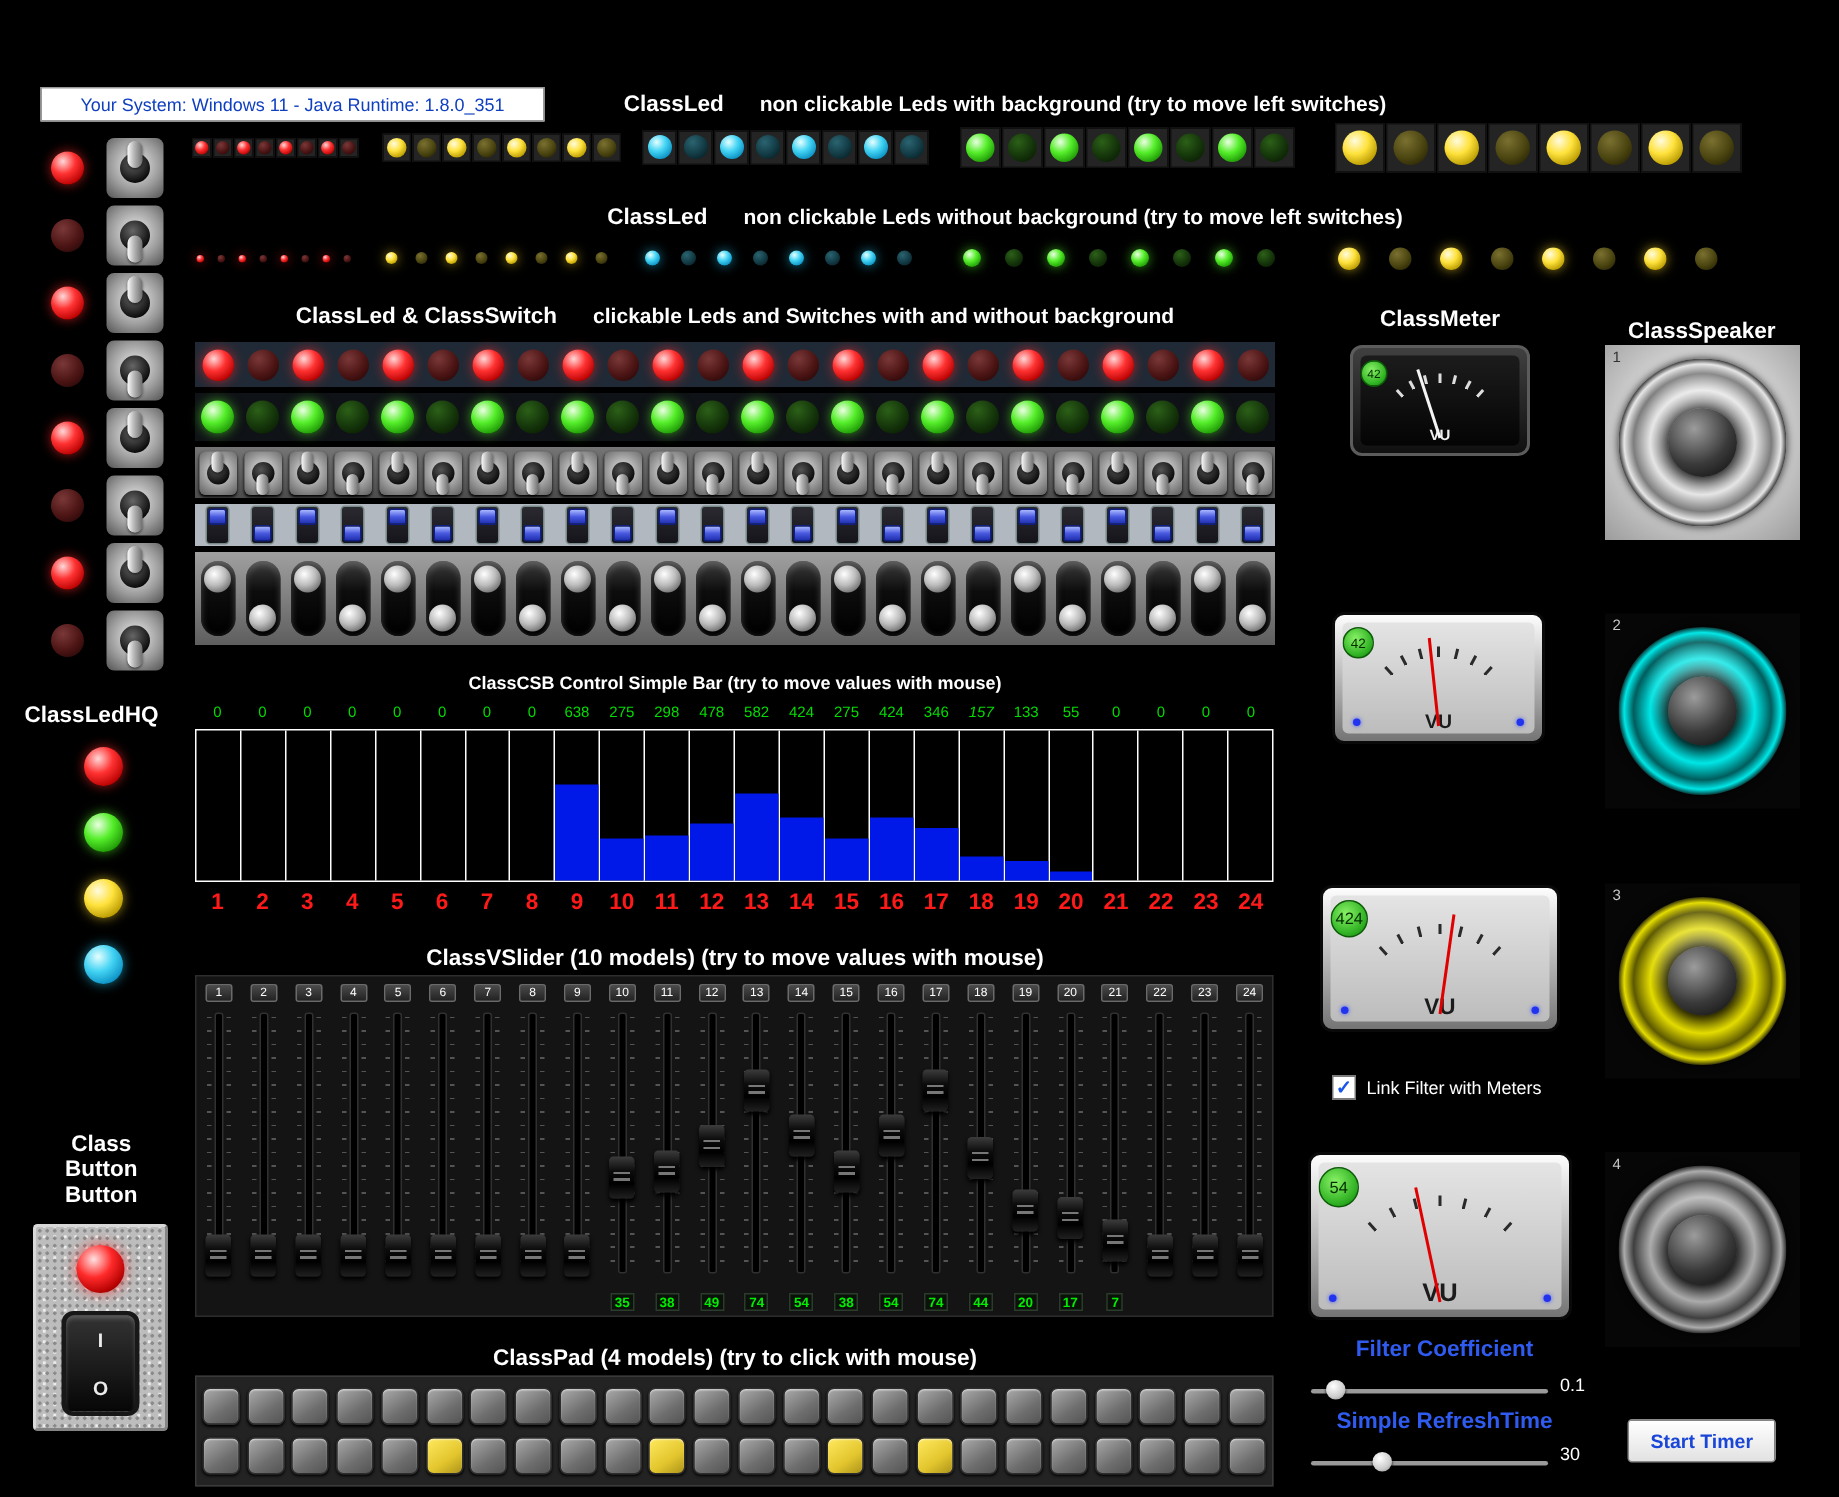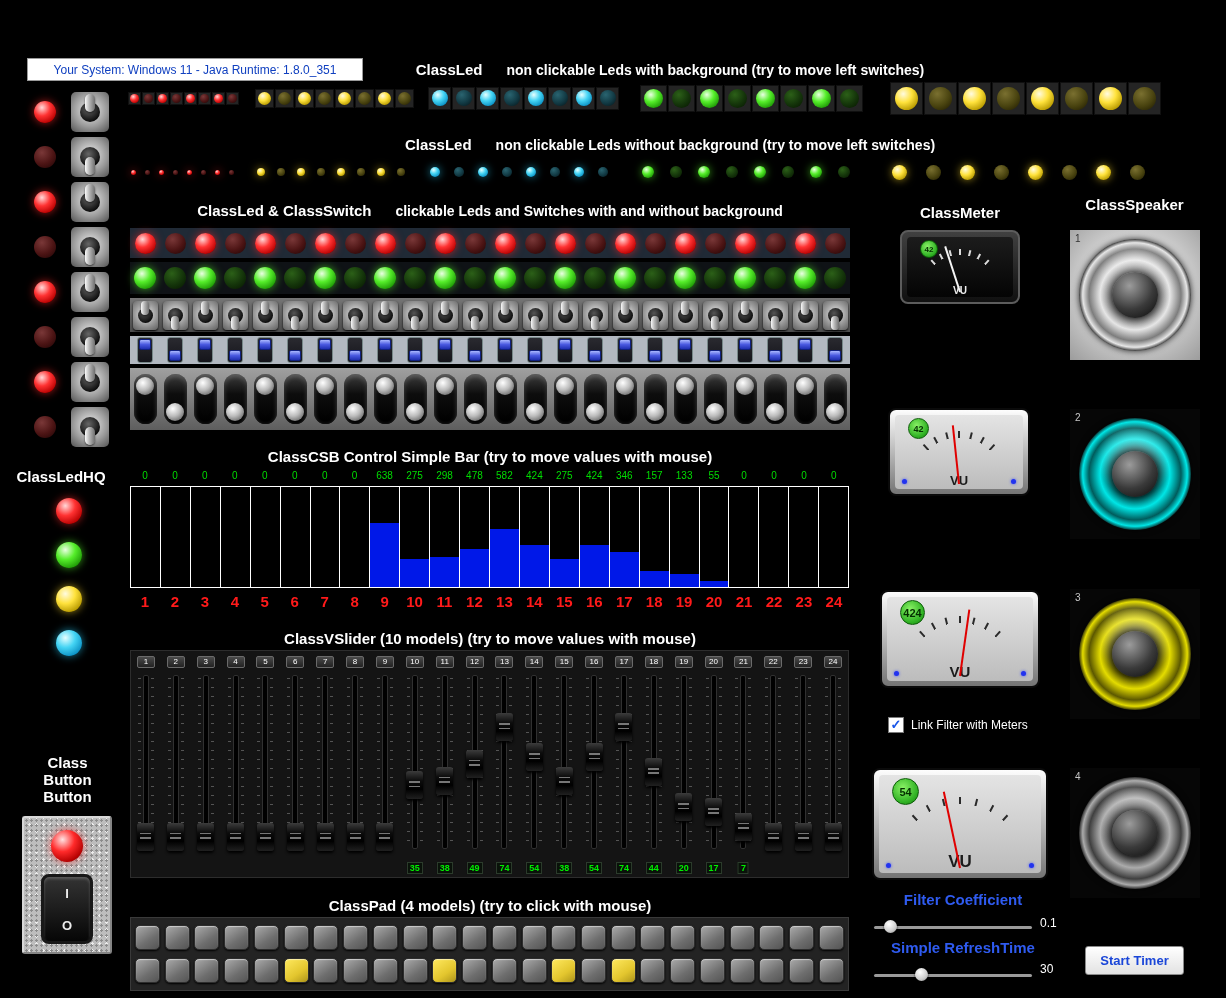"ClassSpeaker" div.ttl { top: 196px -> 212px }
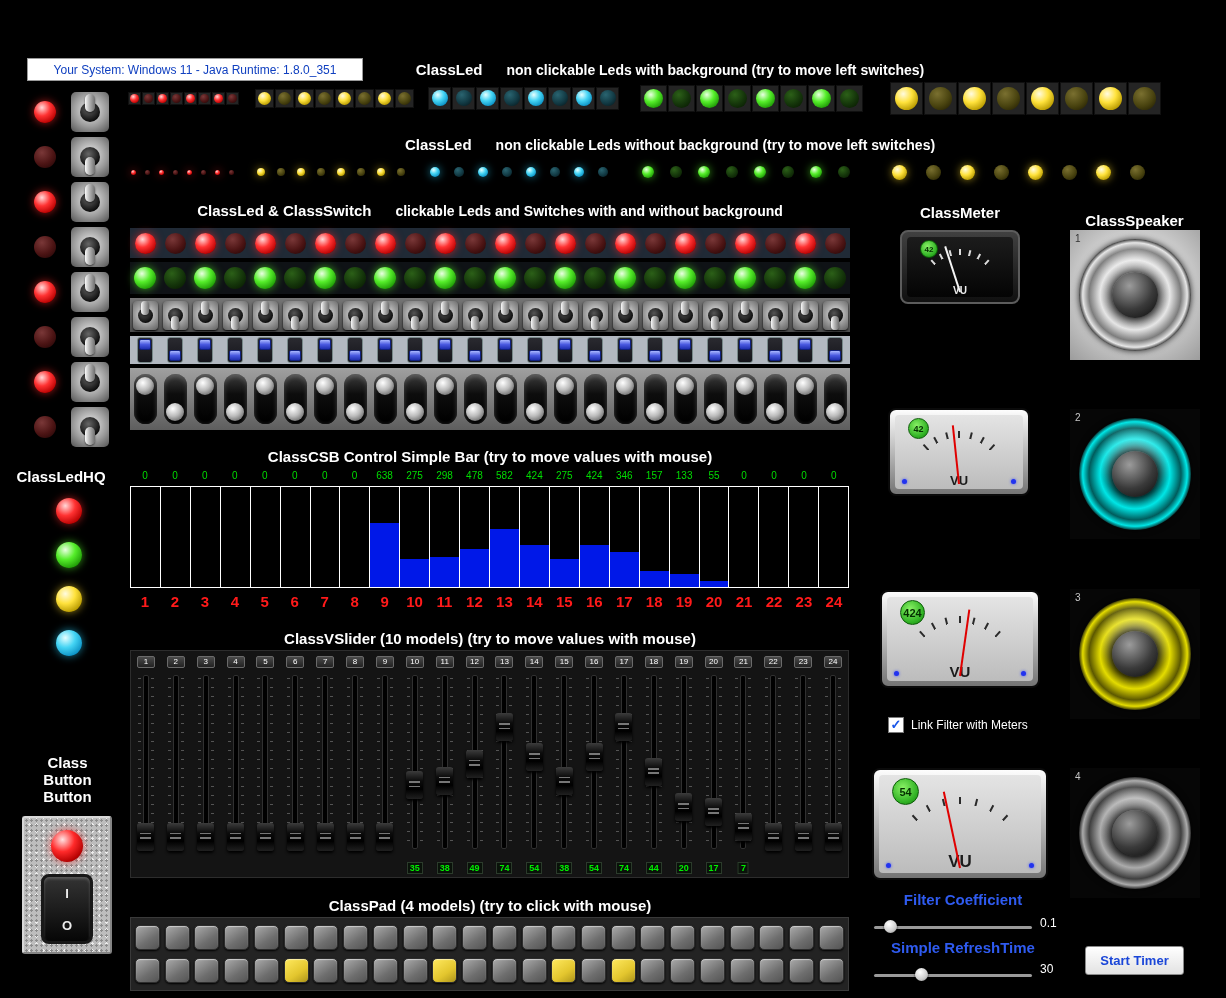"42" .mbadge { font-weight: bold -> normal; left: 13px -> 0 }
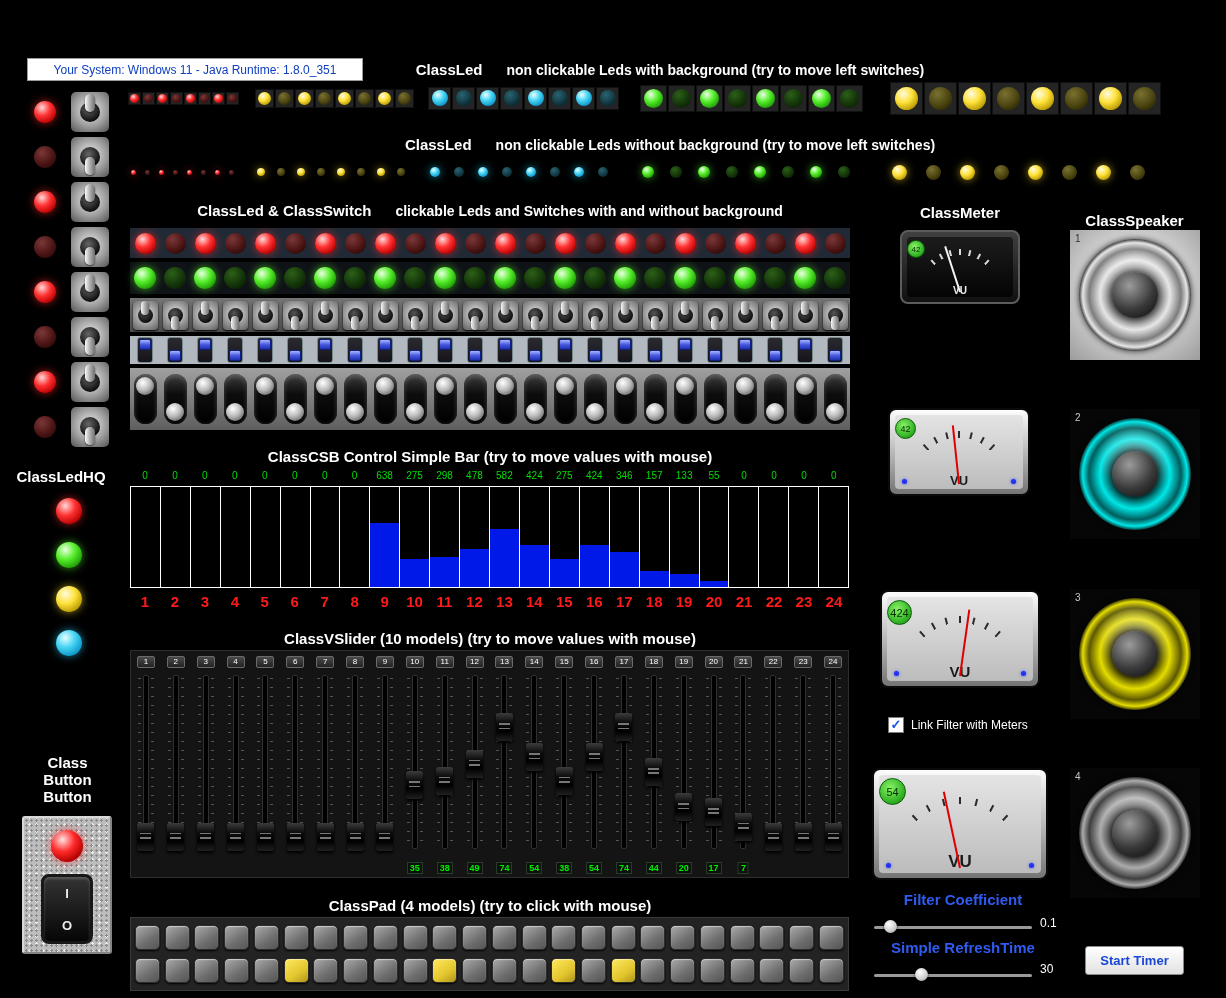"ClassCSB Control Simple Bar (try" div.ttl { font-size: 15px -> 12px }
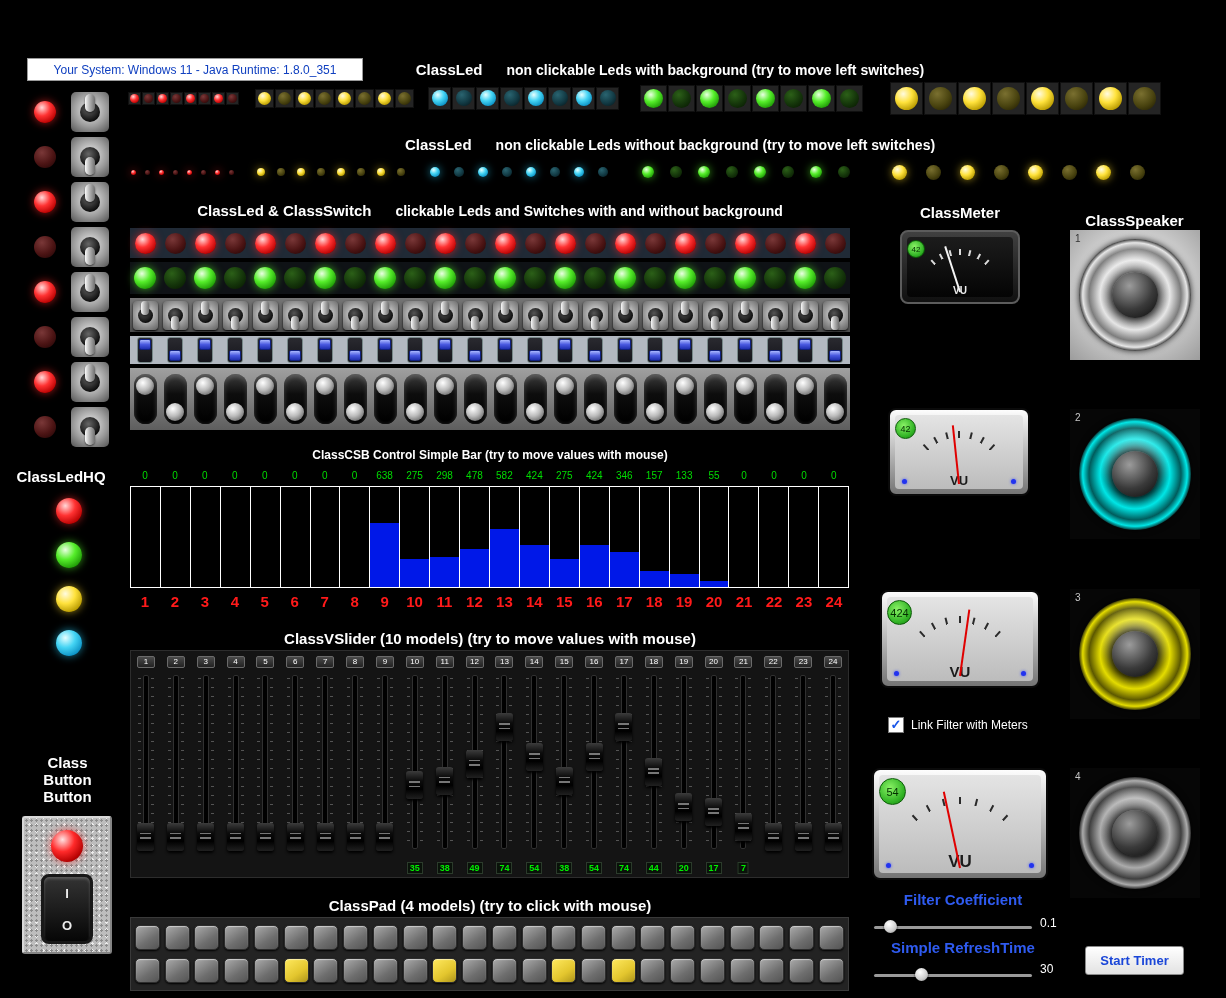"157" div.csb-val { font-style: none -> italic }
